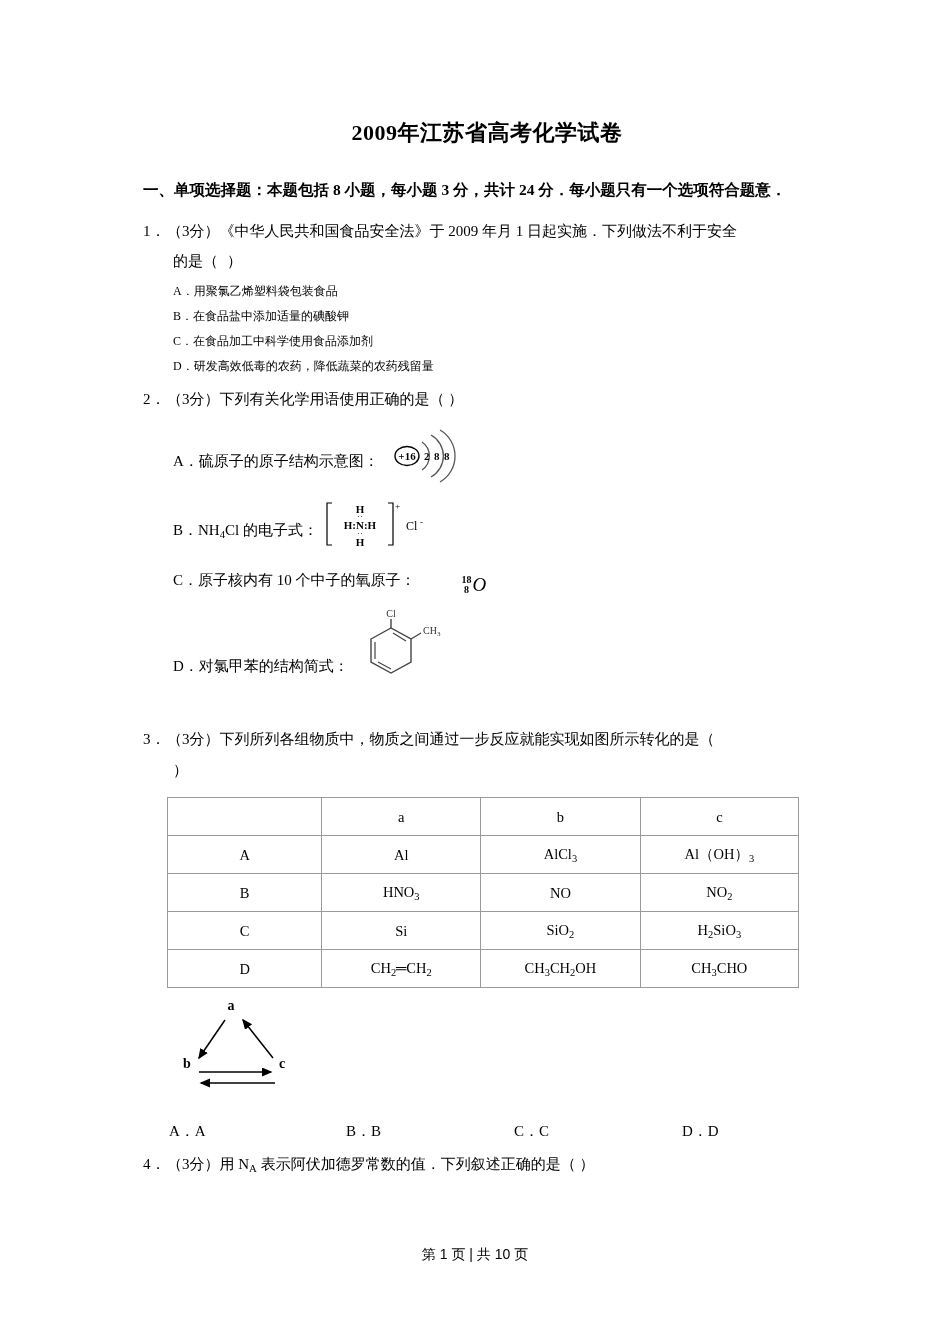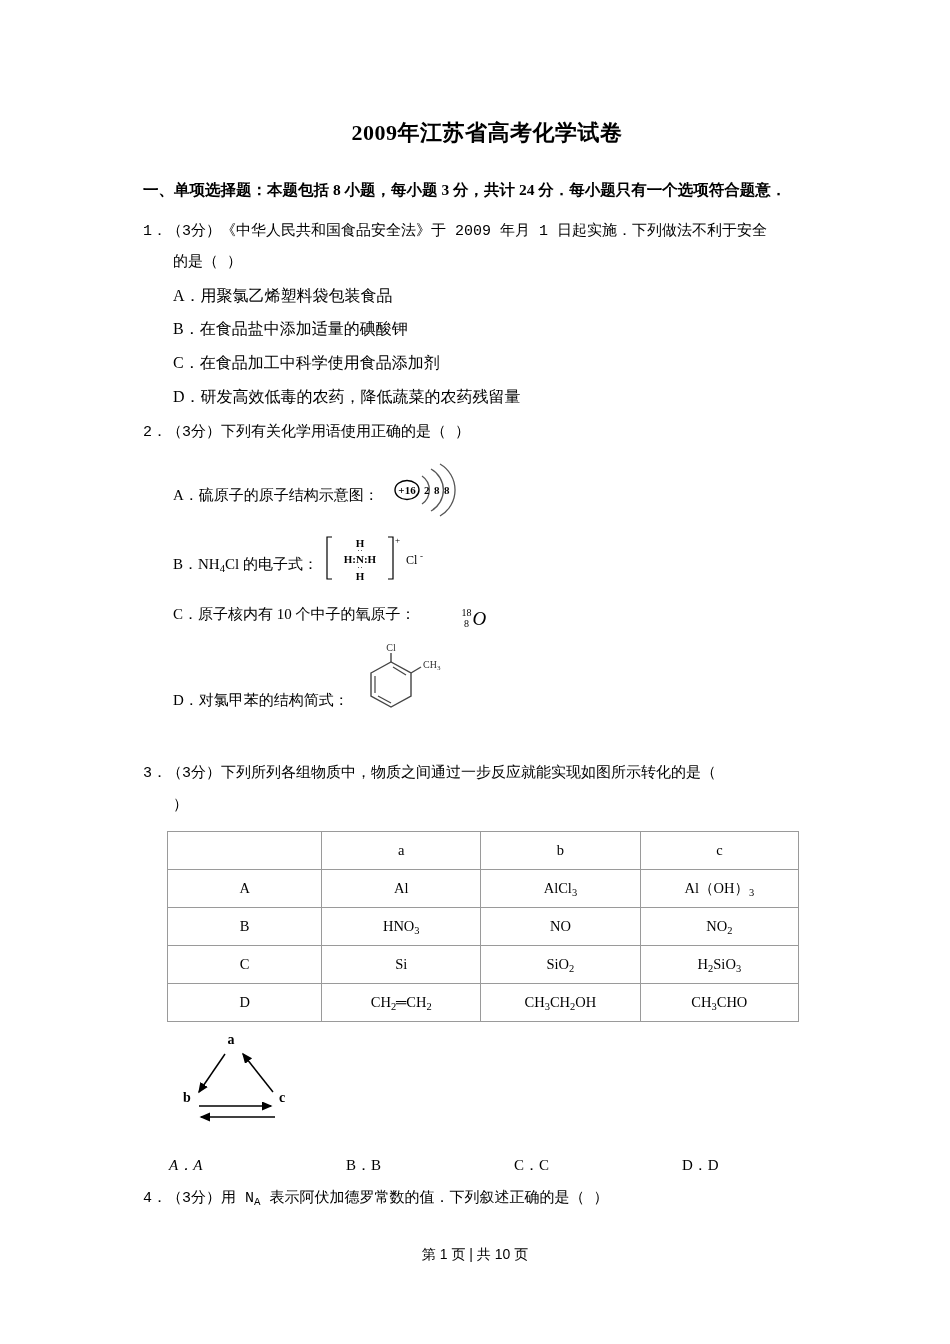"1．（3分）《中华人民共和国食品安全法》于 2009 年月 1" .q-line { font-family: Liberation Mono, monospace -> none }
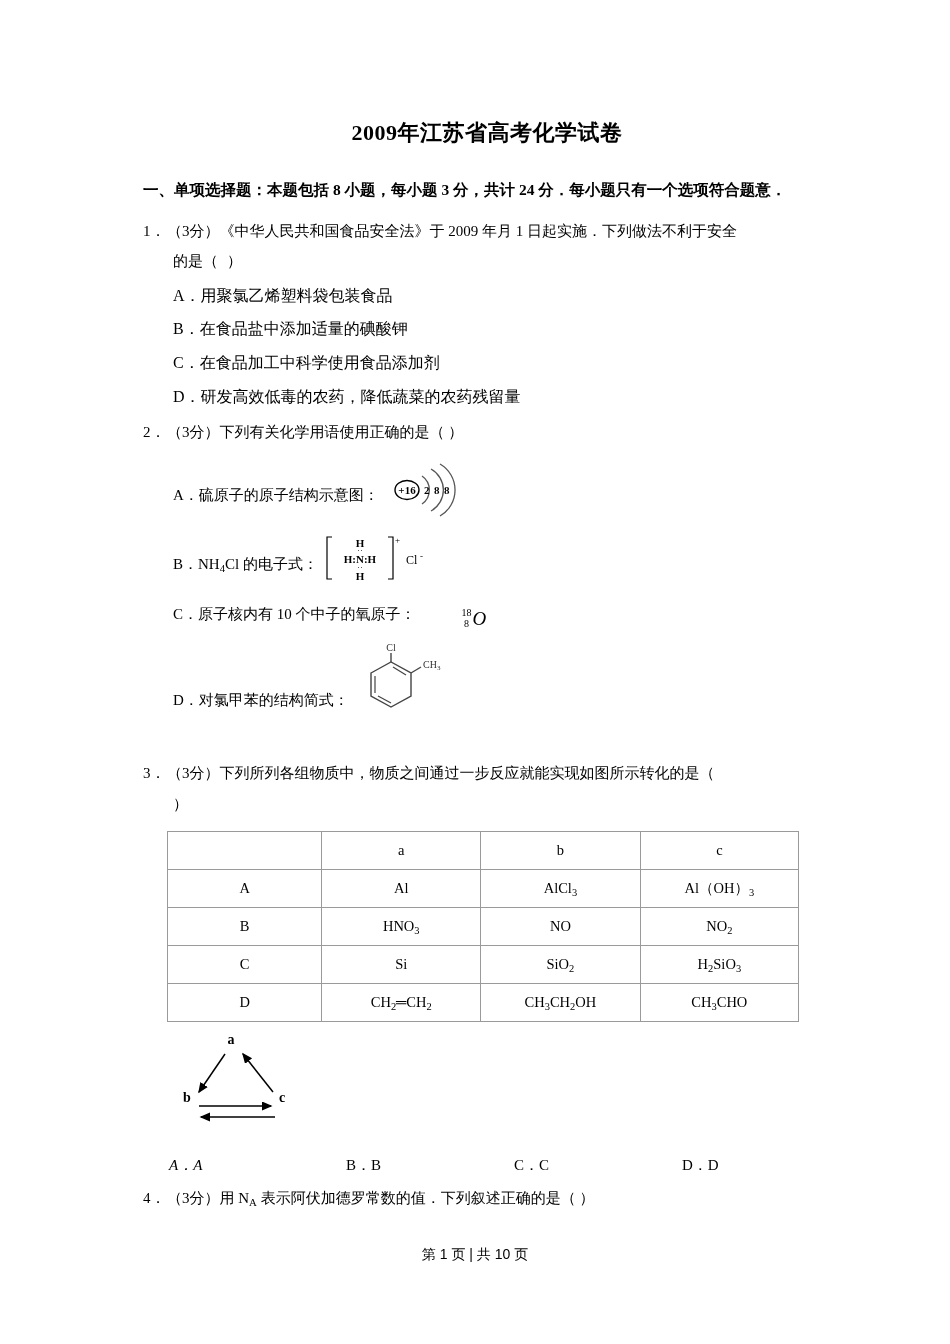"A．用聚氯乙烯塑料袋包装食品" .opt { font-size: 16px -> 12px }
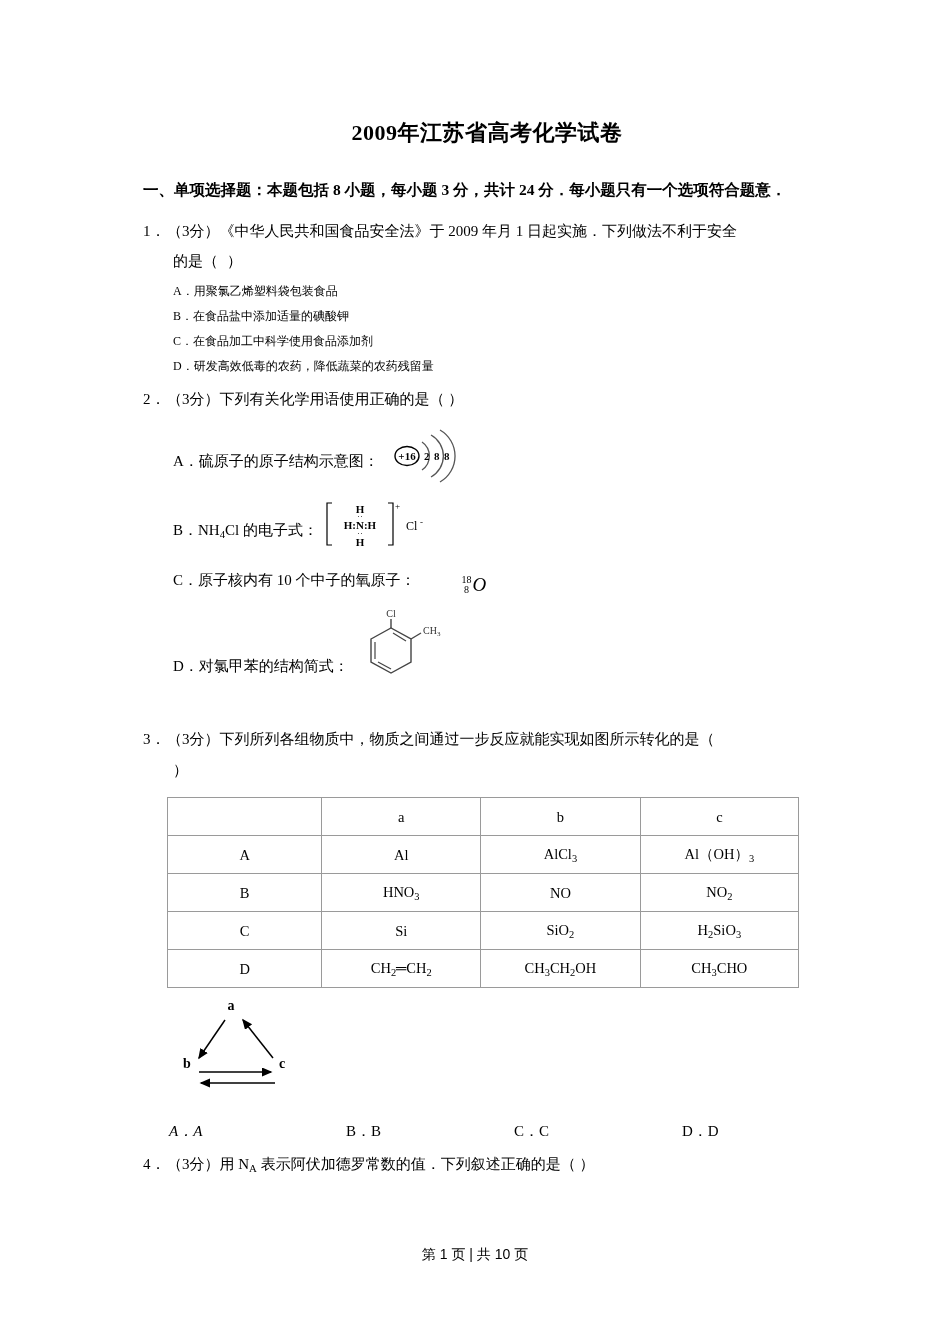"18" .iso-nums { font-weight: normal -> bold }
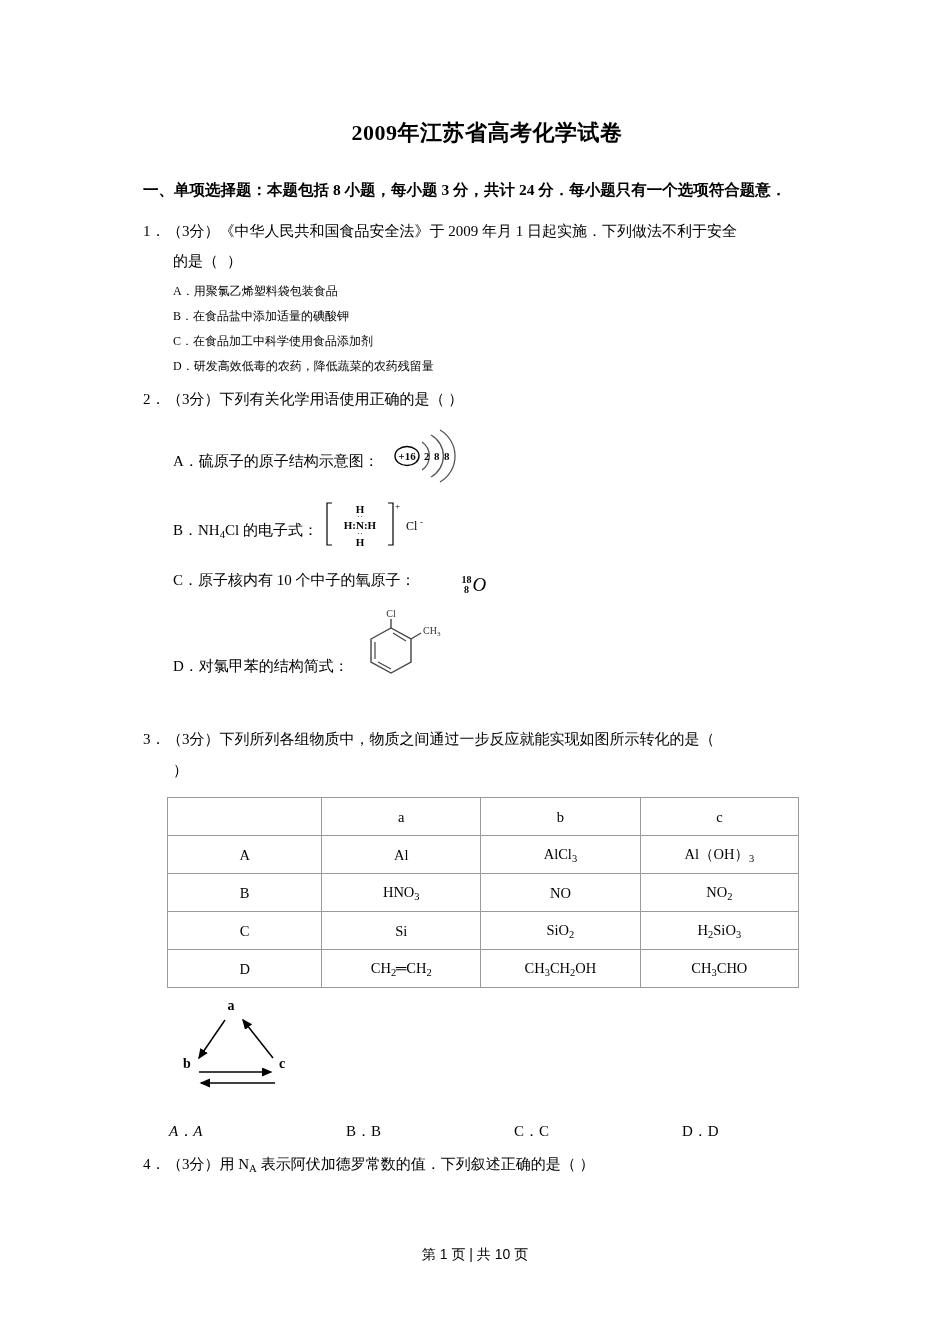"A．A" .ans-a { font-style: italic -> none }
